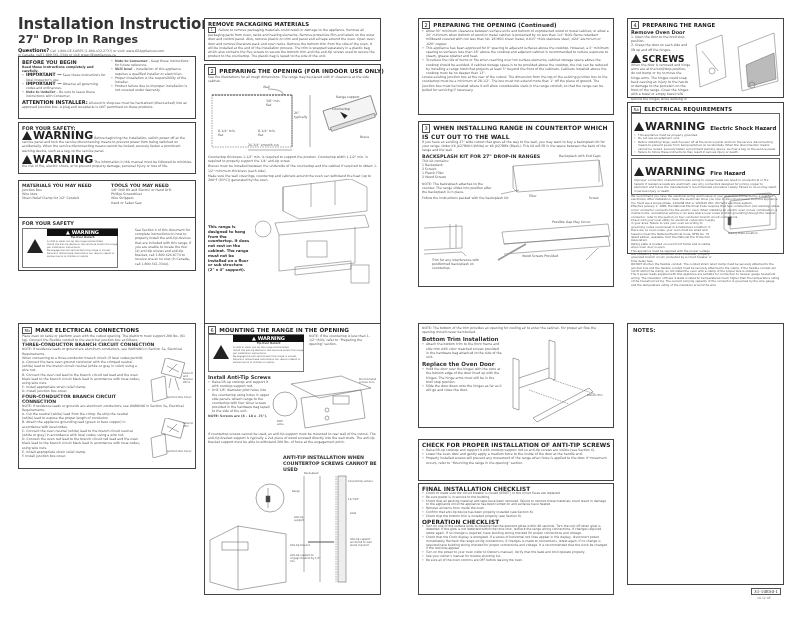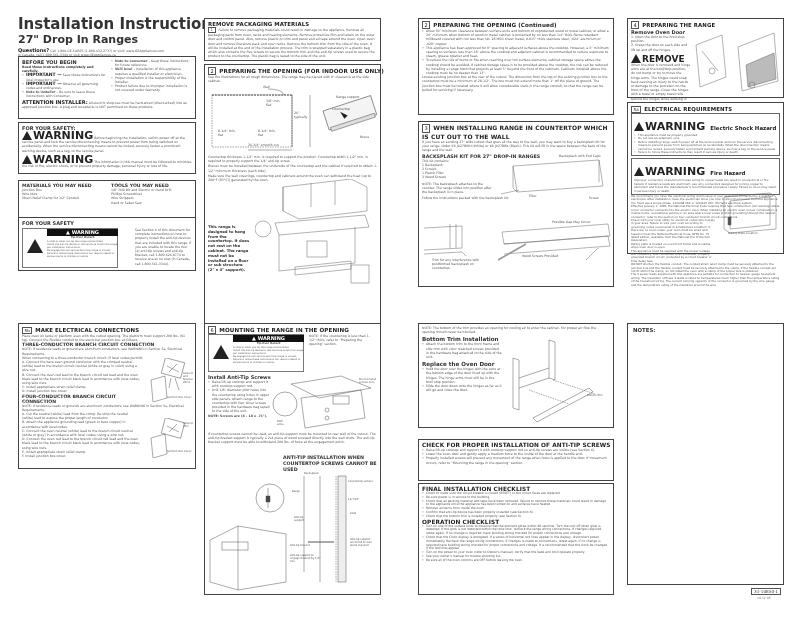"REMOVE" span { text: REMOVE -> SCREWS }
